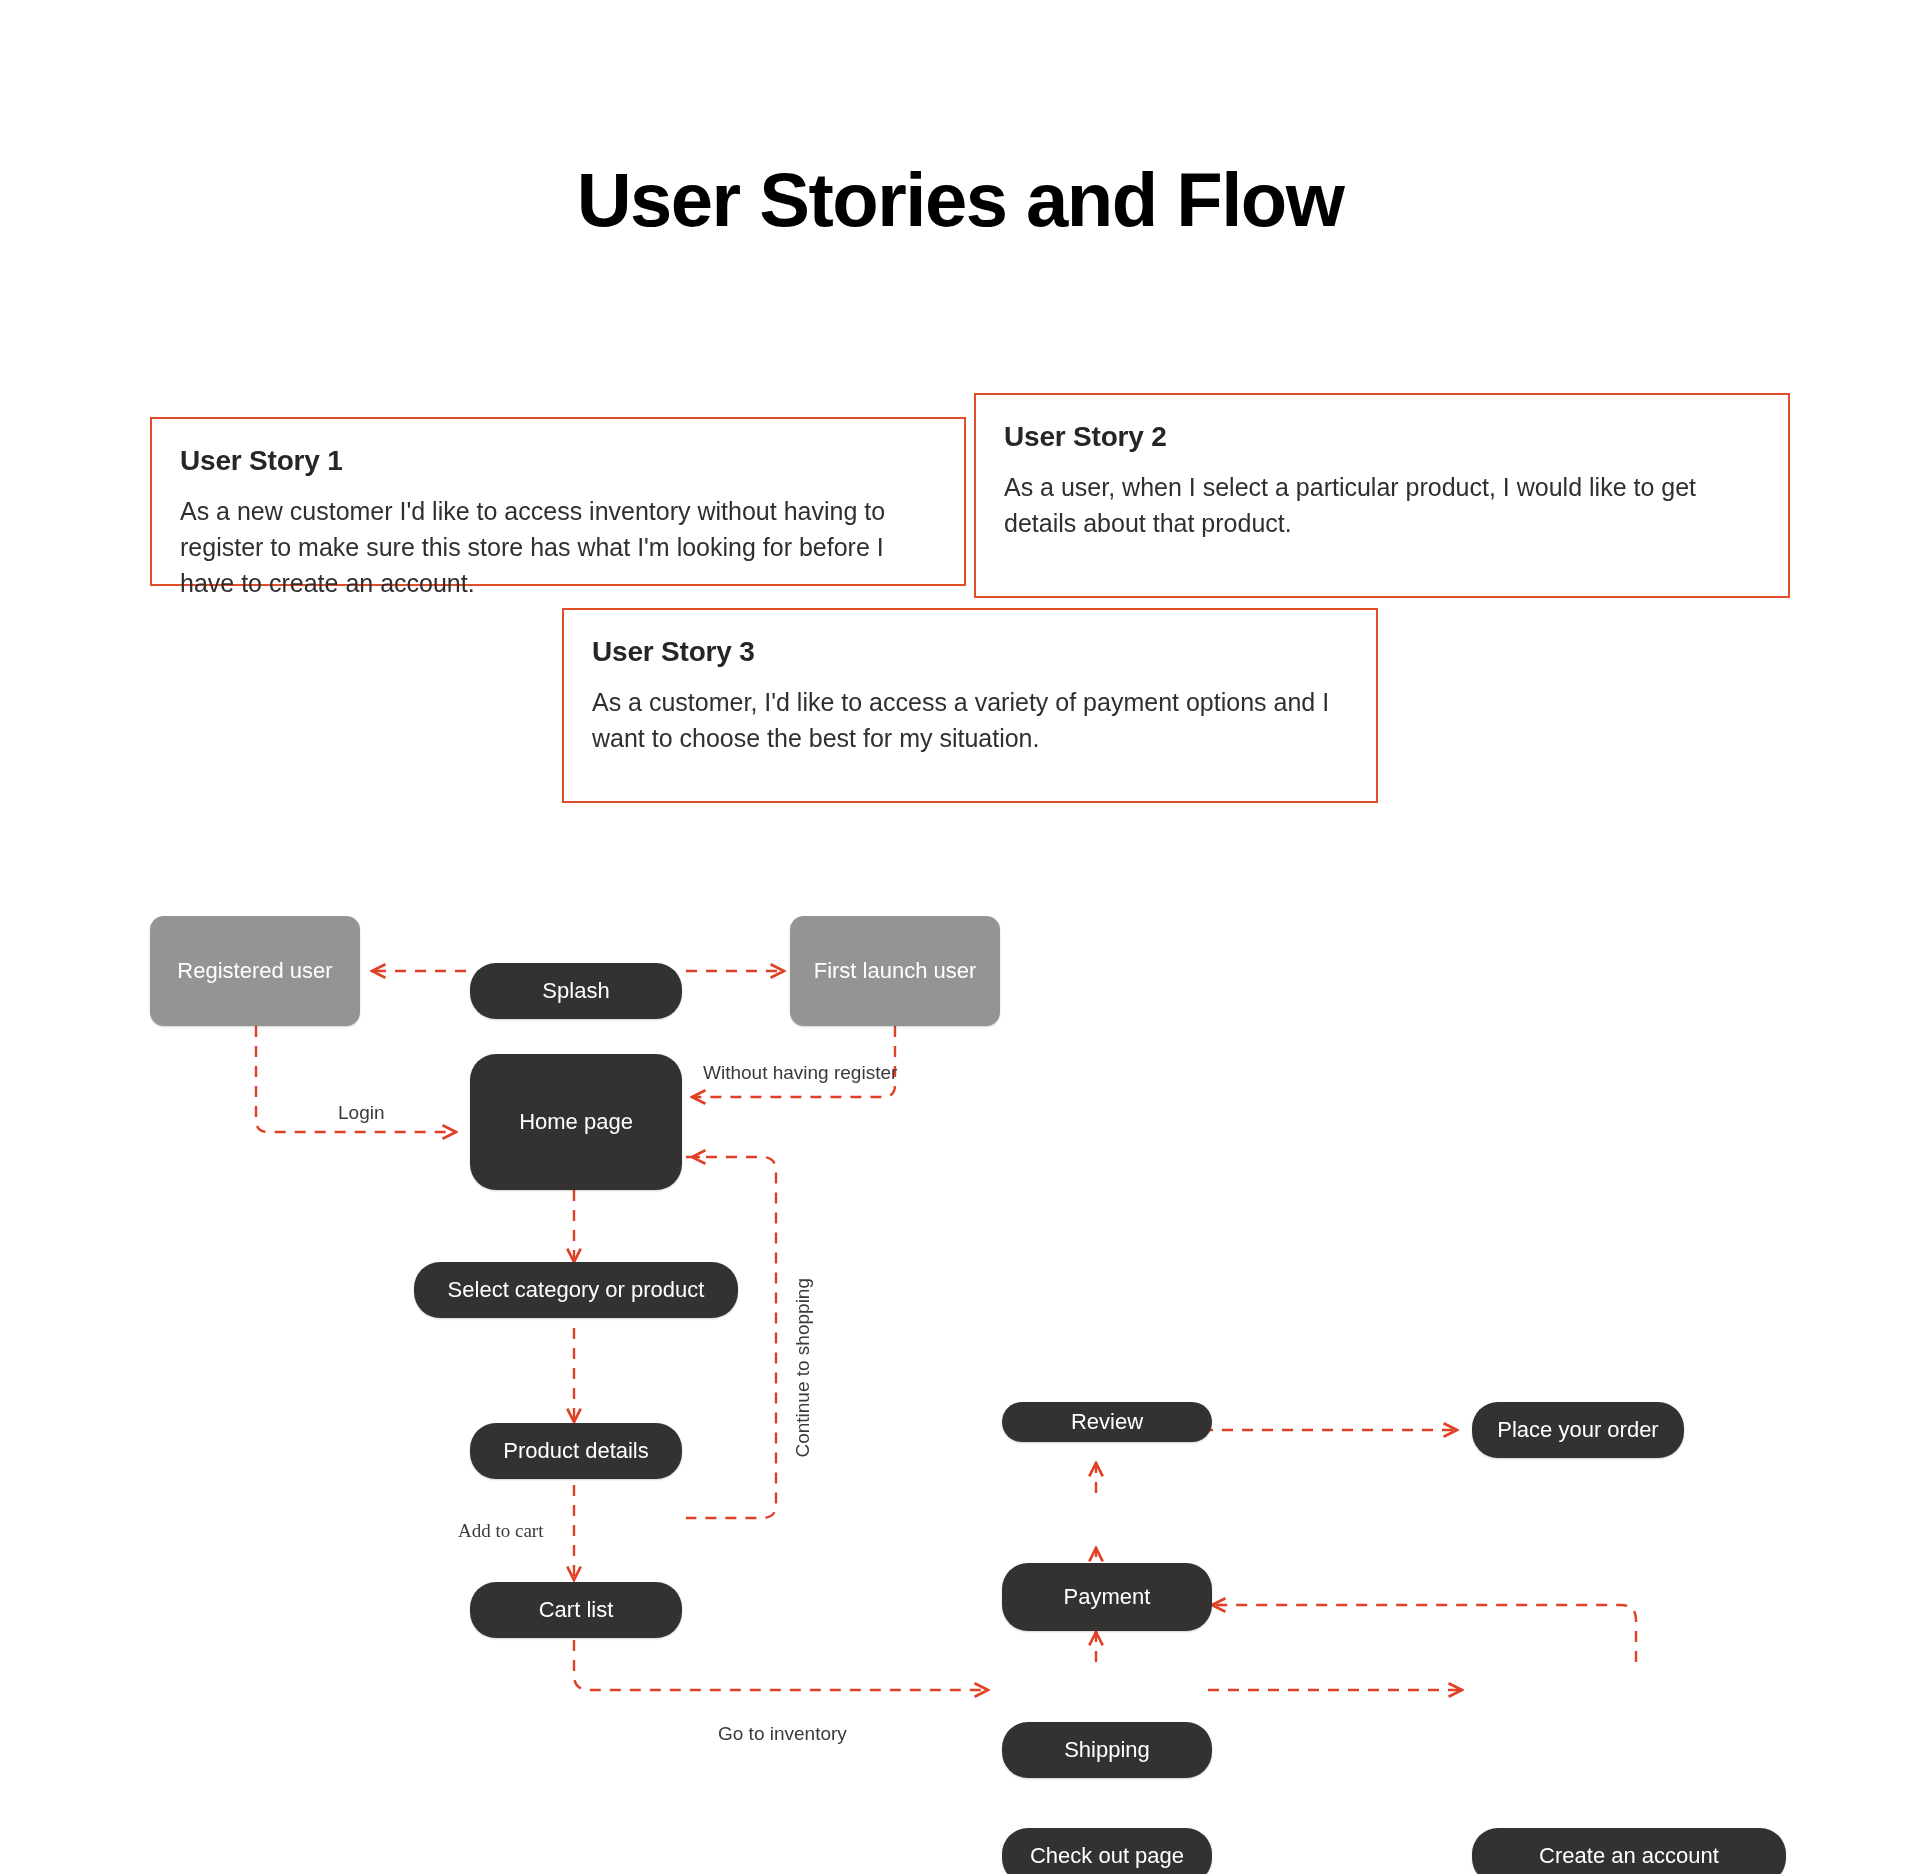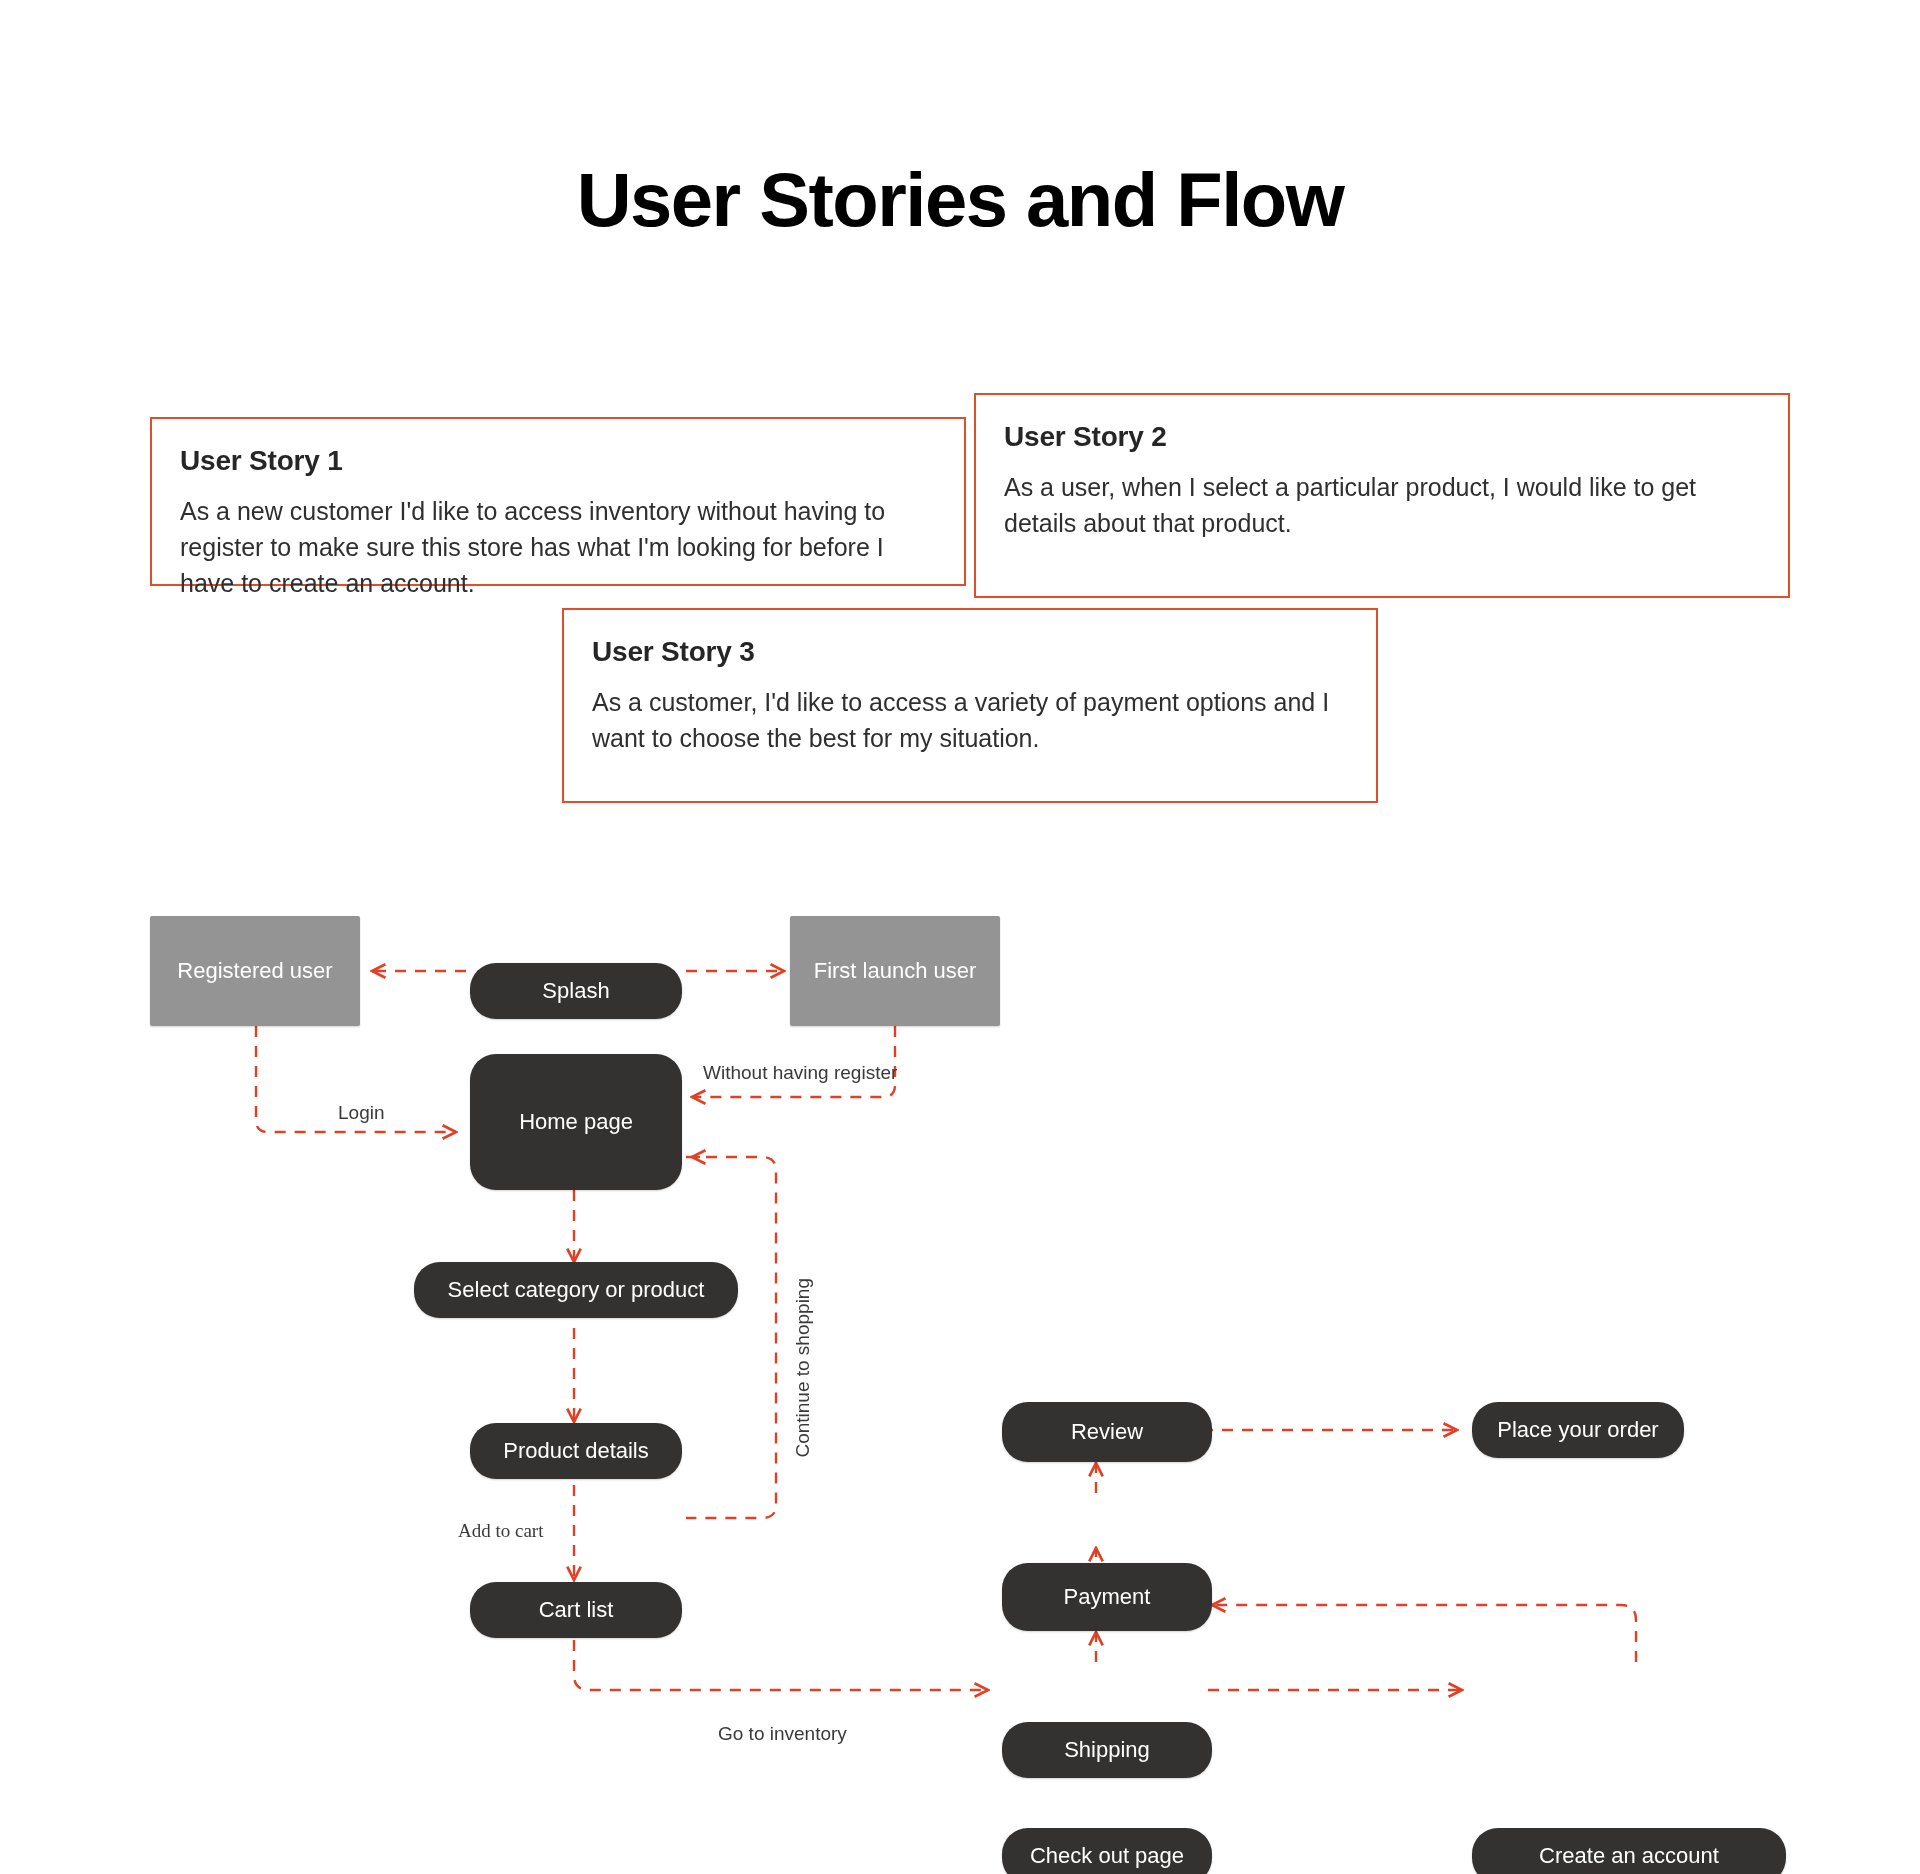"Registered user" .node.actor { border-radius: 2px -> 14px }
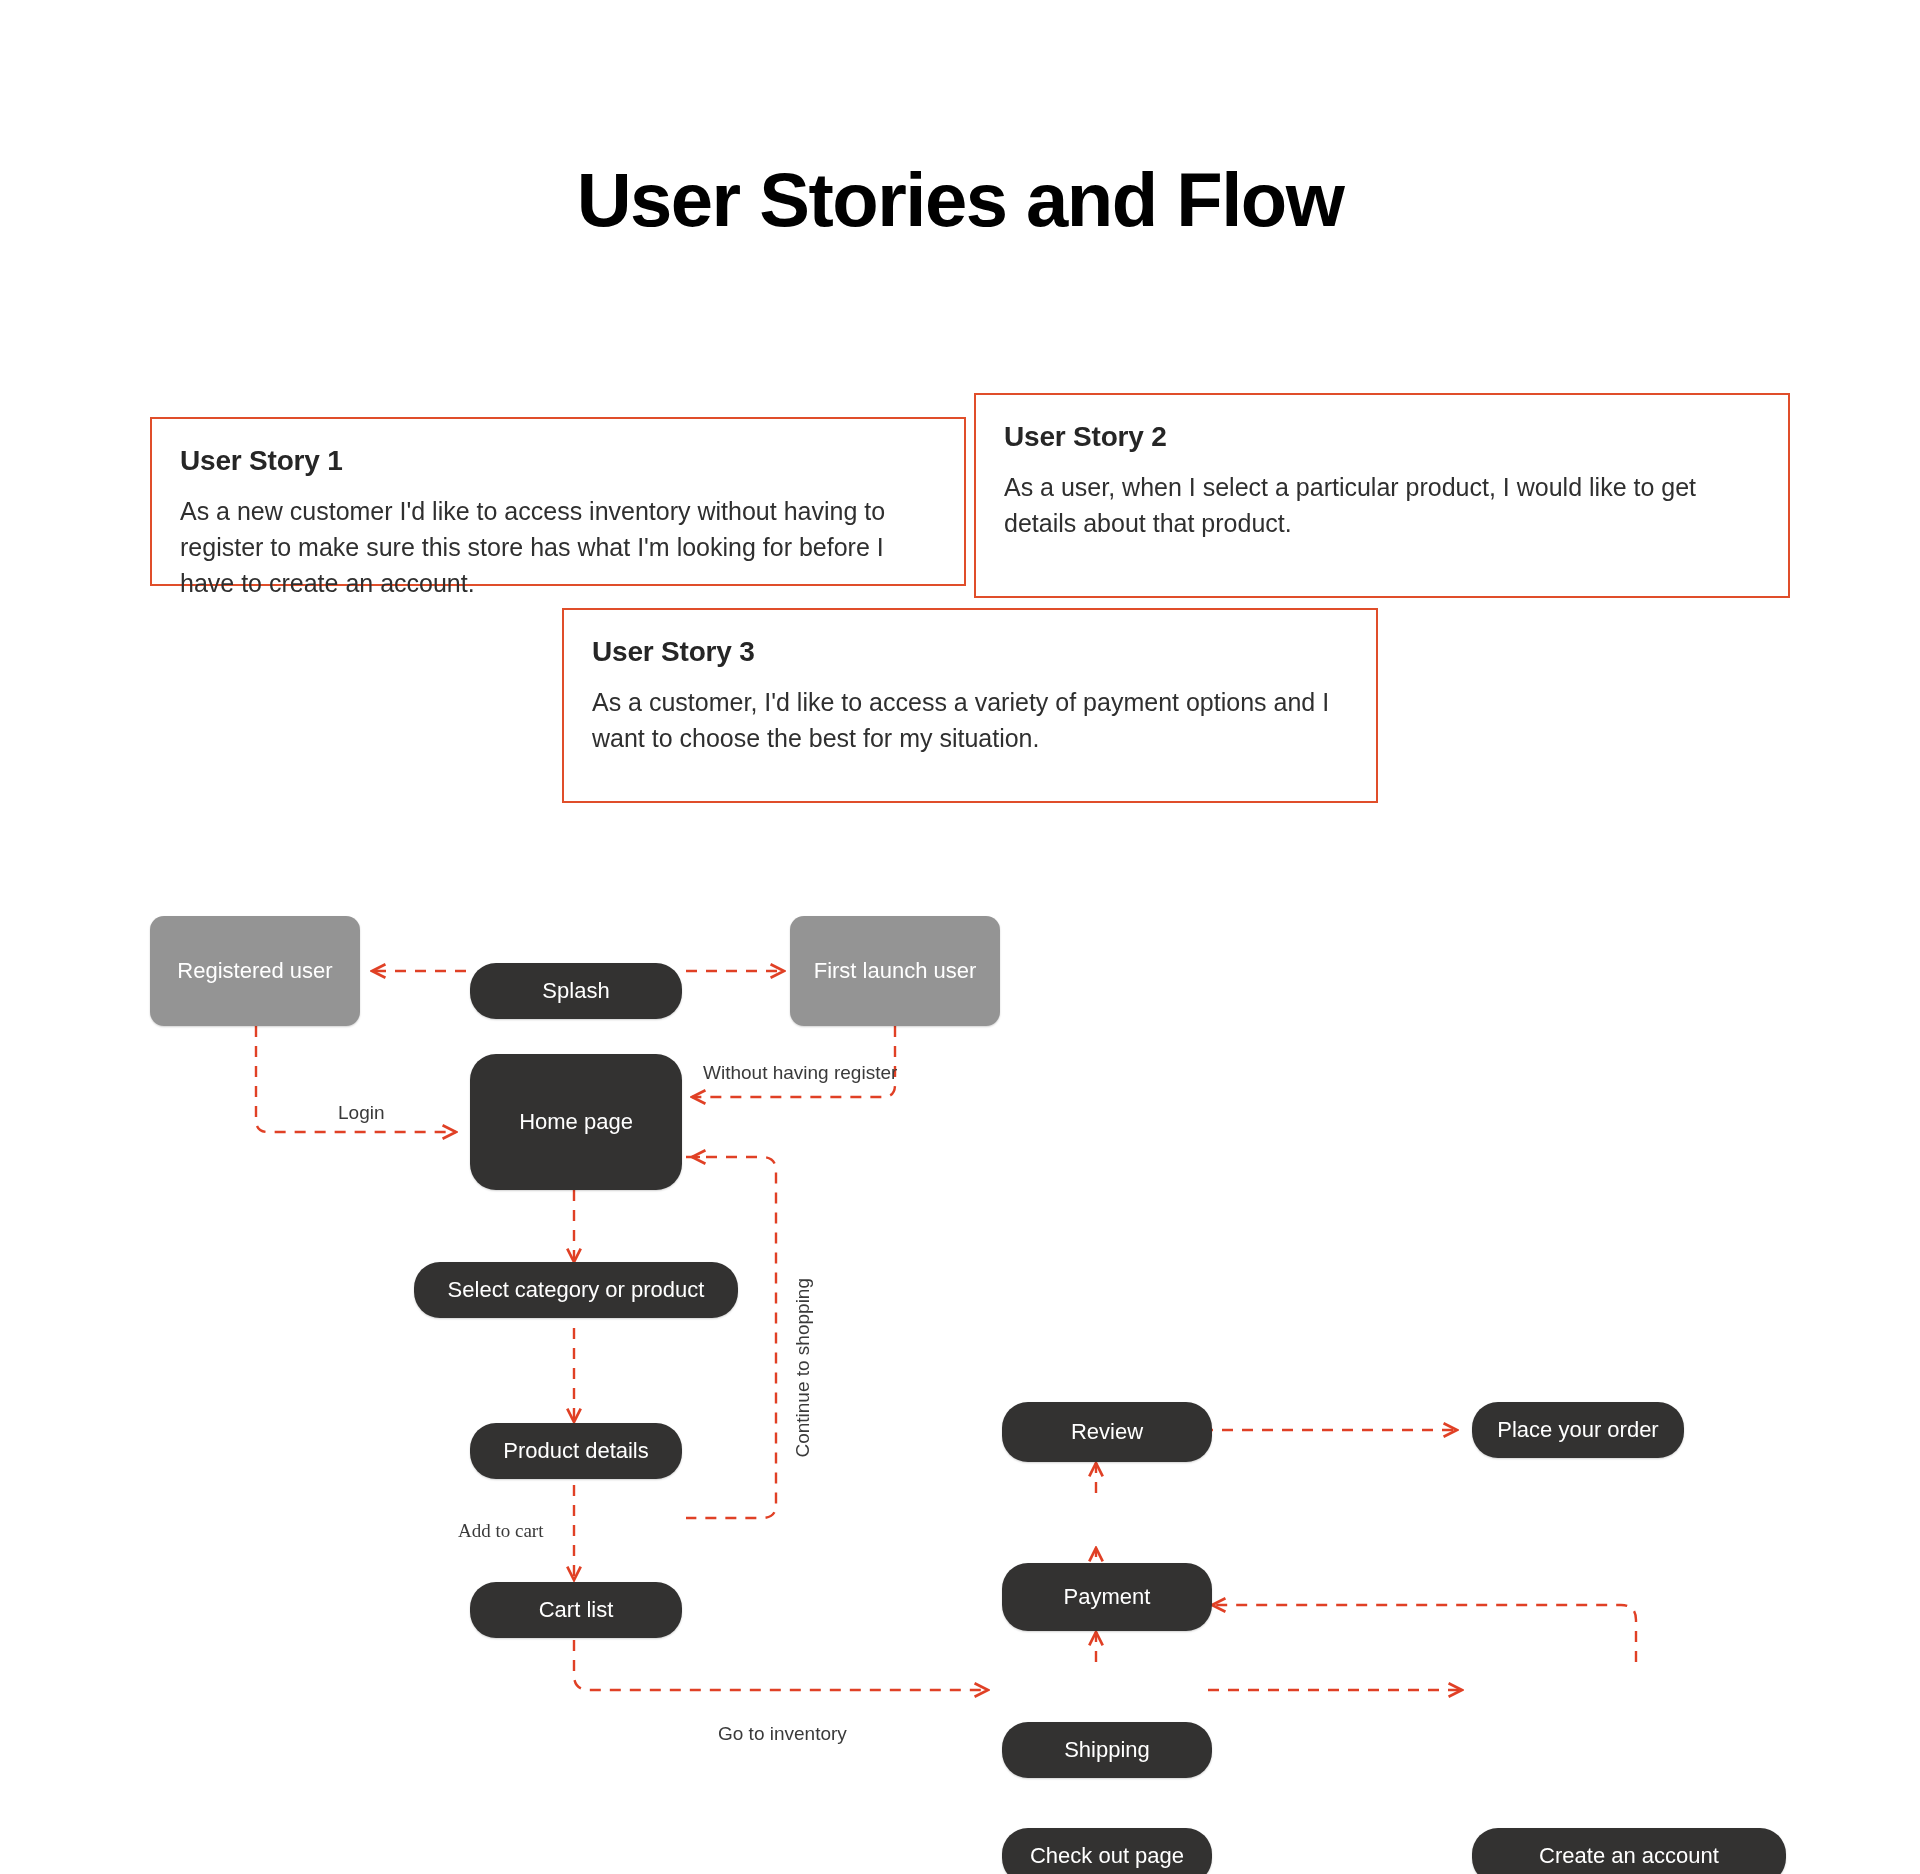"Review" div.node { height: 60px -> 40px }
